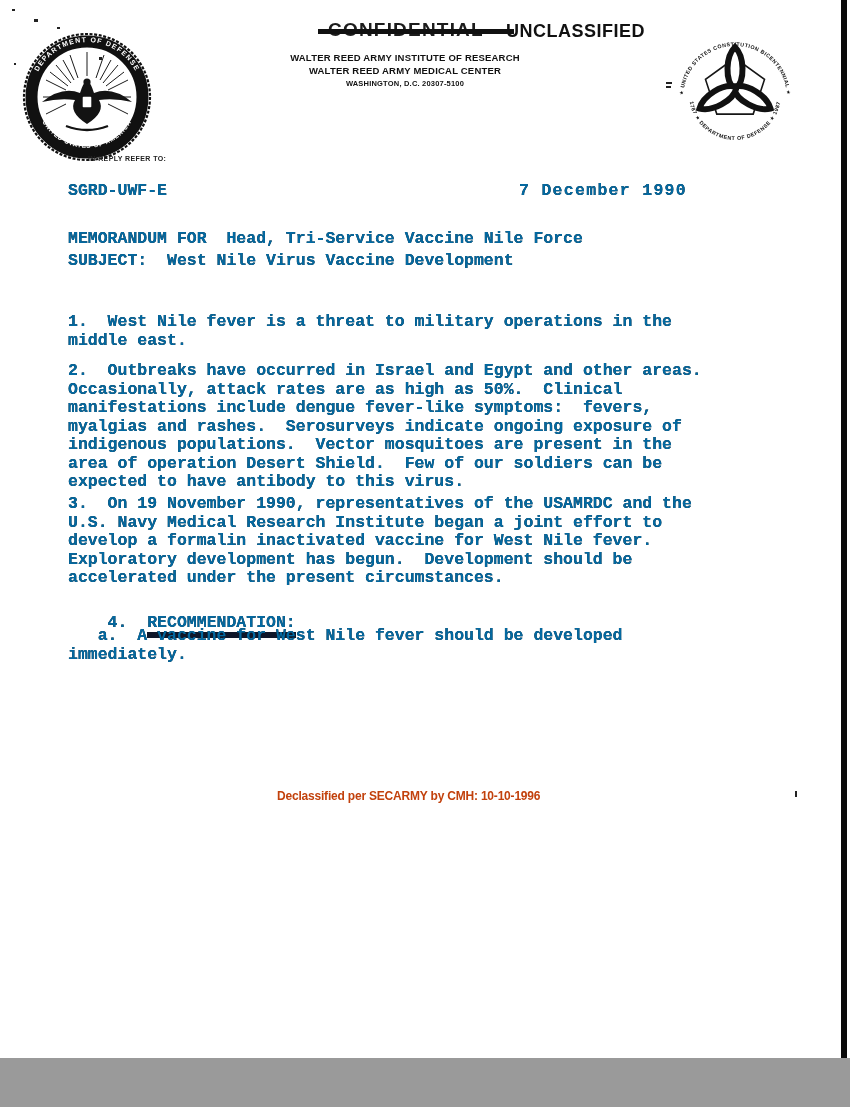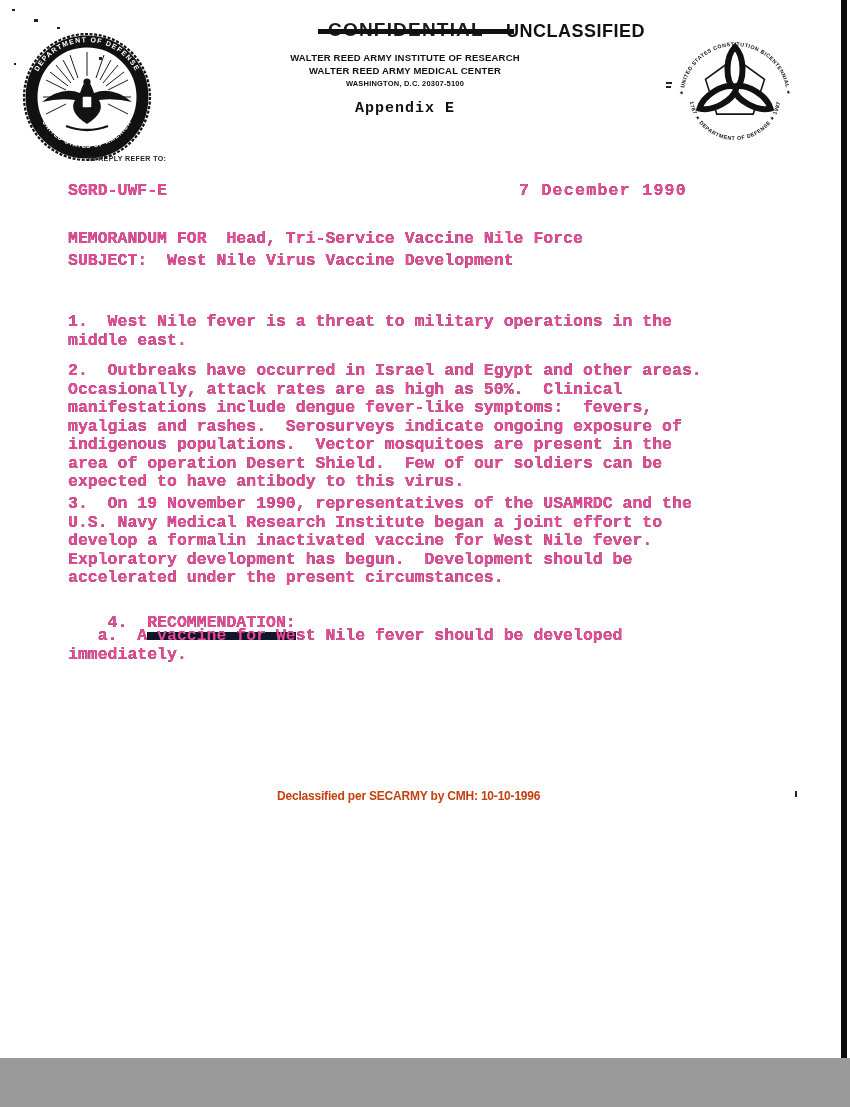"Appendix E" div.appendix { html: <div>Appendix E</div> -> none }
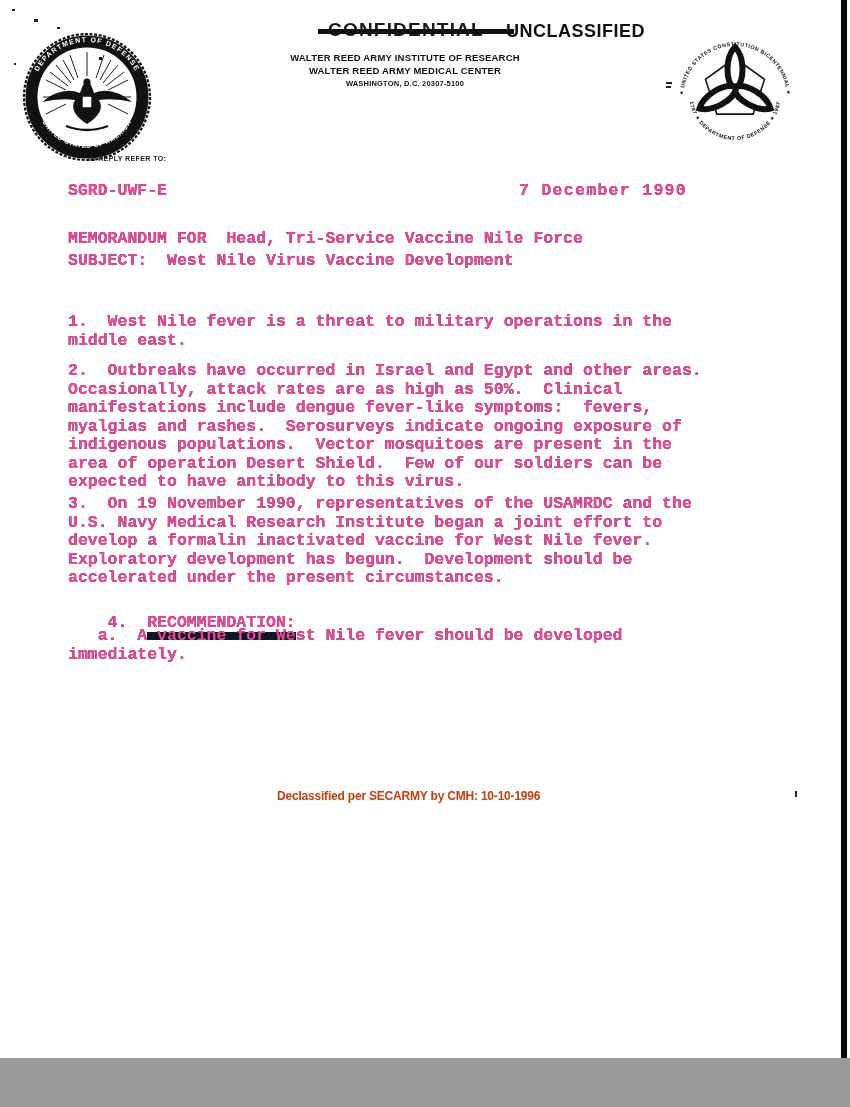"SGRD-UWF-E" .mono { color: #ec4899 -> #0369a1 }
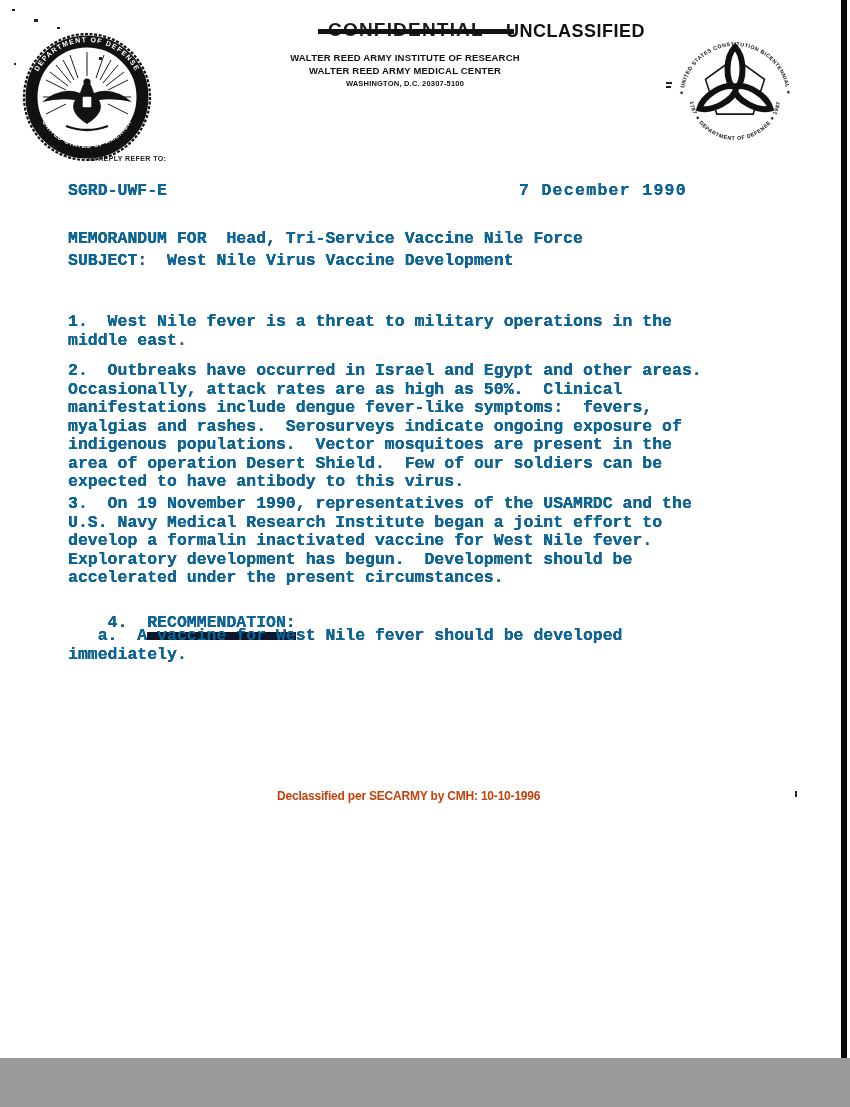"RECOMMENDATION:" .underl { border-bottom: 8px solid #0f172a -> 6px solid #0f172a }
